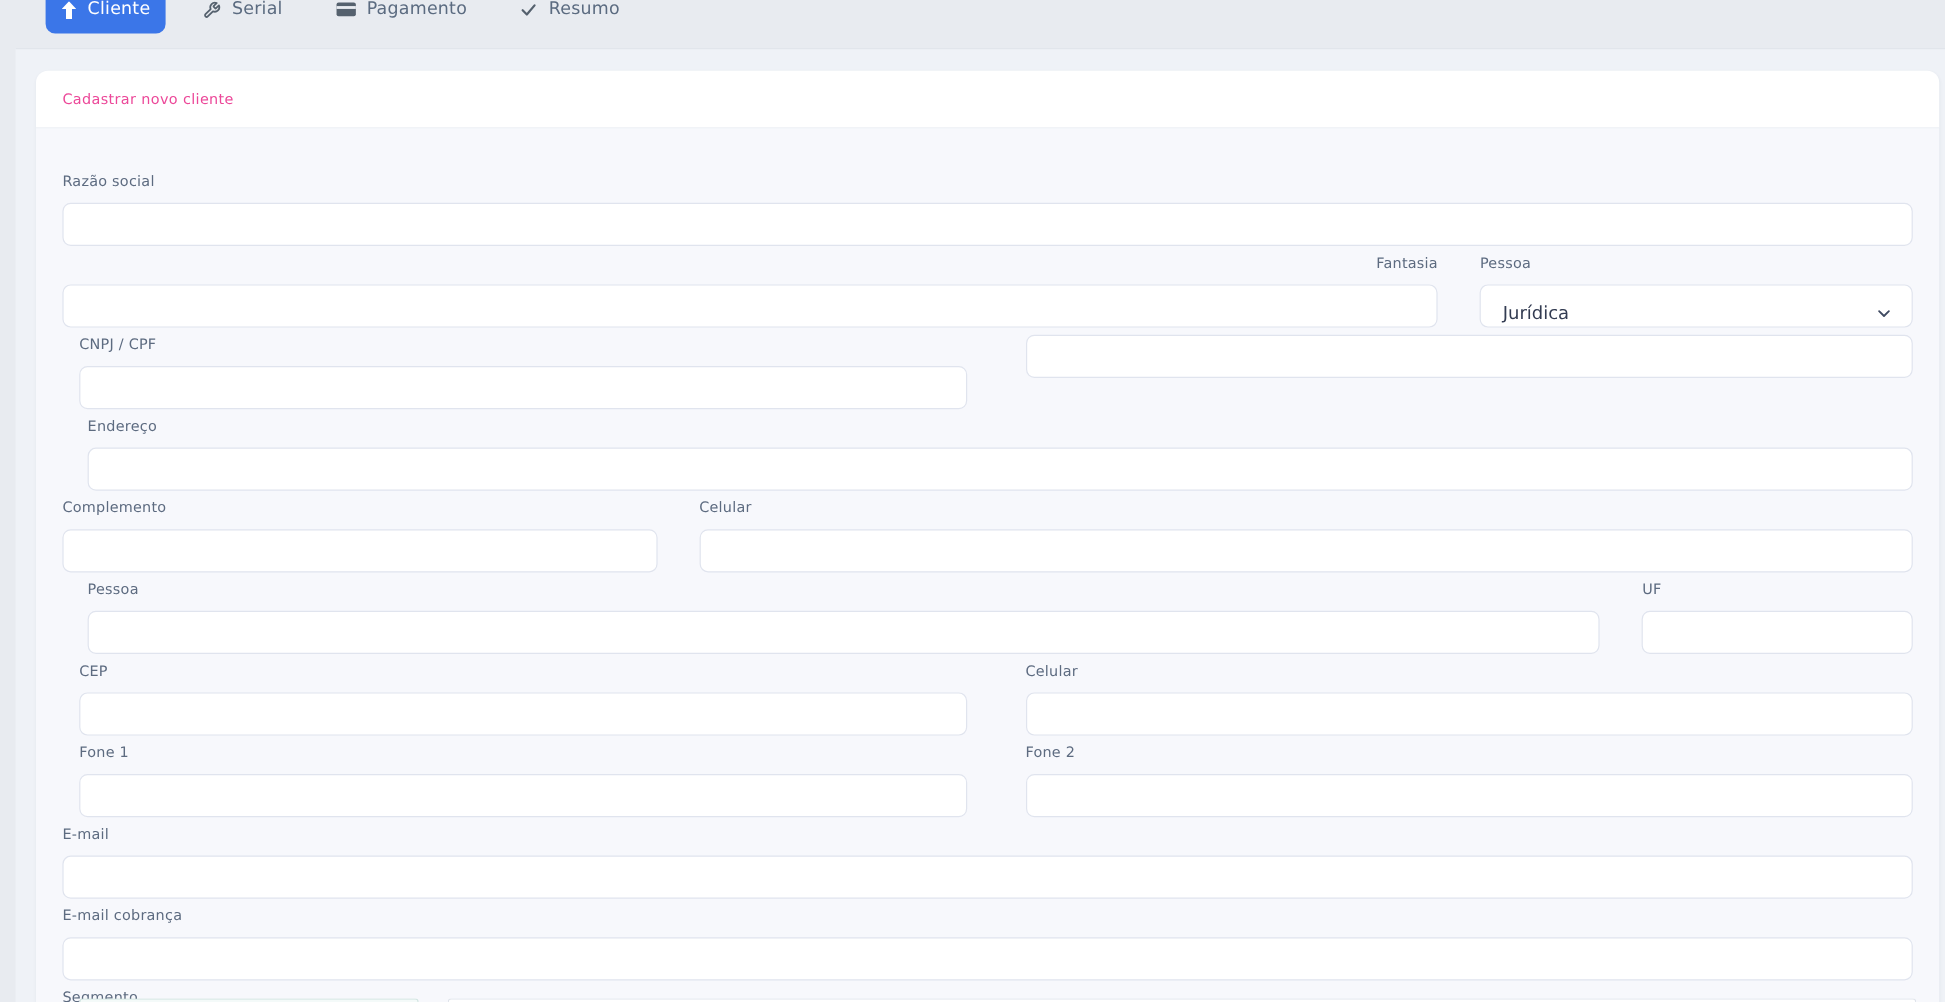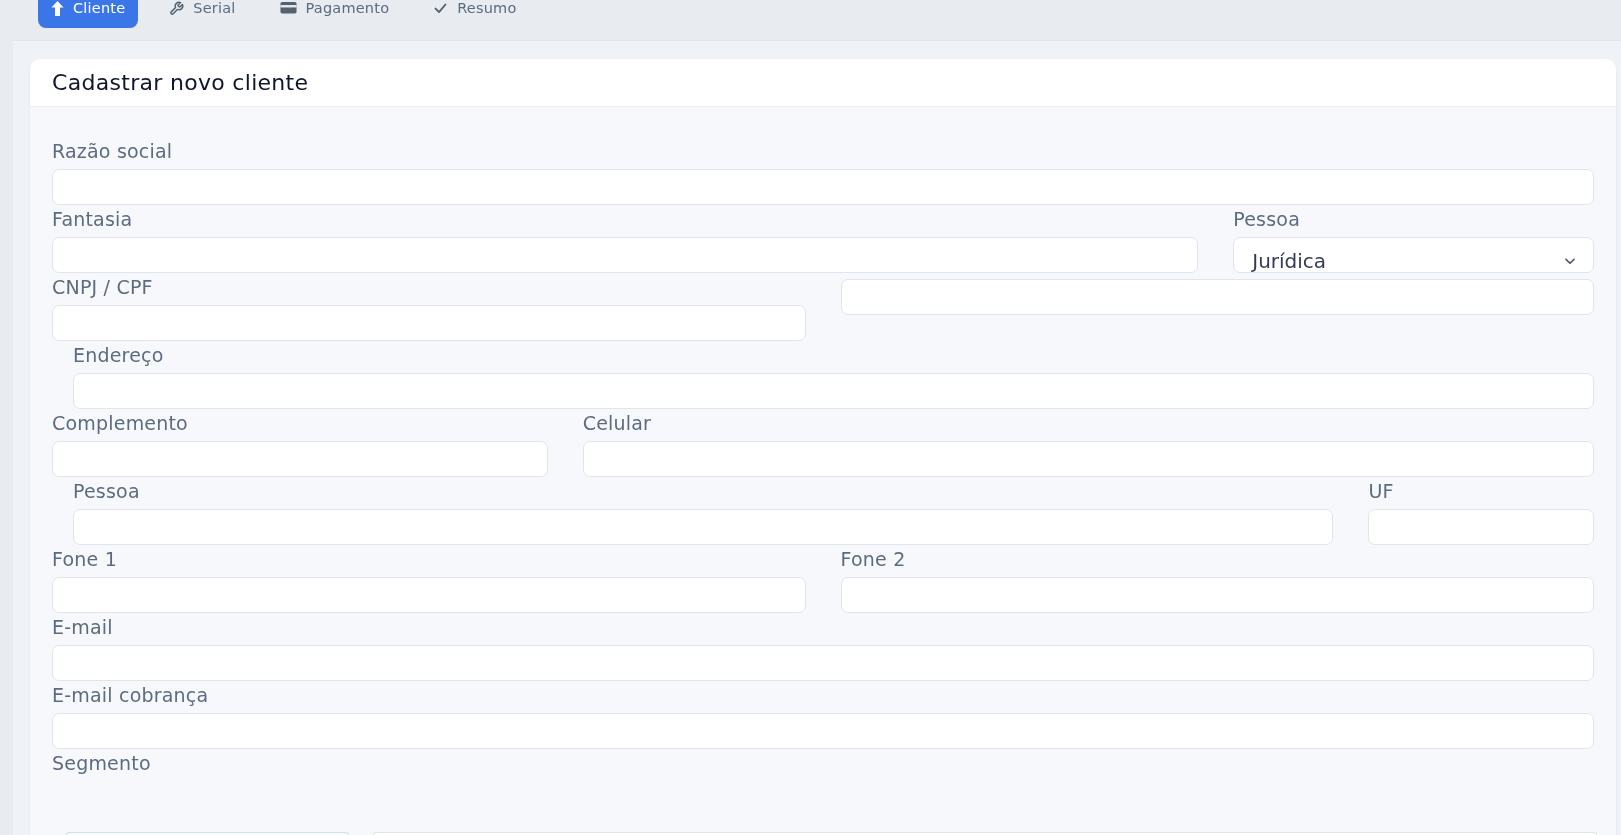"Cadastrar novo cliente" .card-title { color: #0f172a -> #ec4899; font-size: 22px -> 12px }
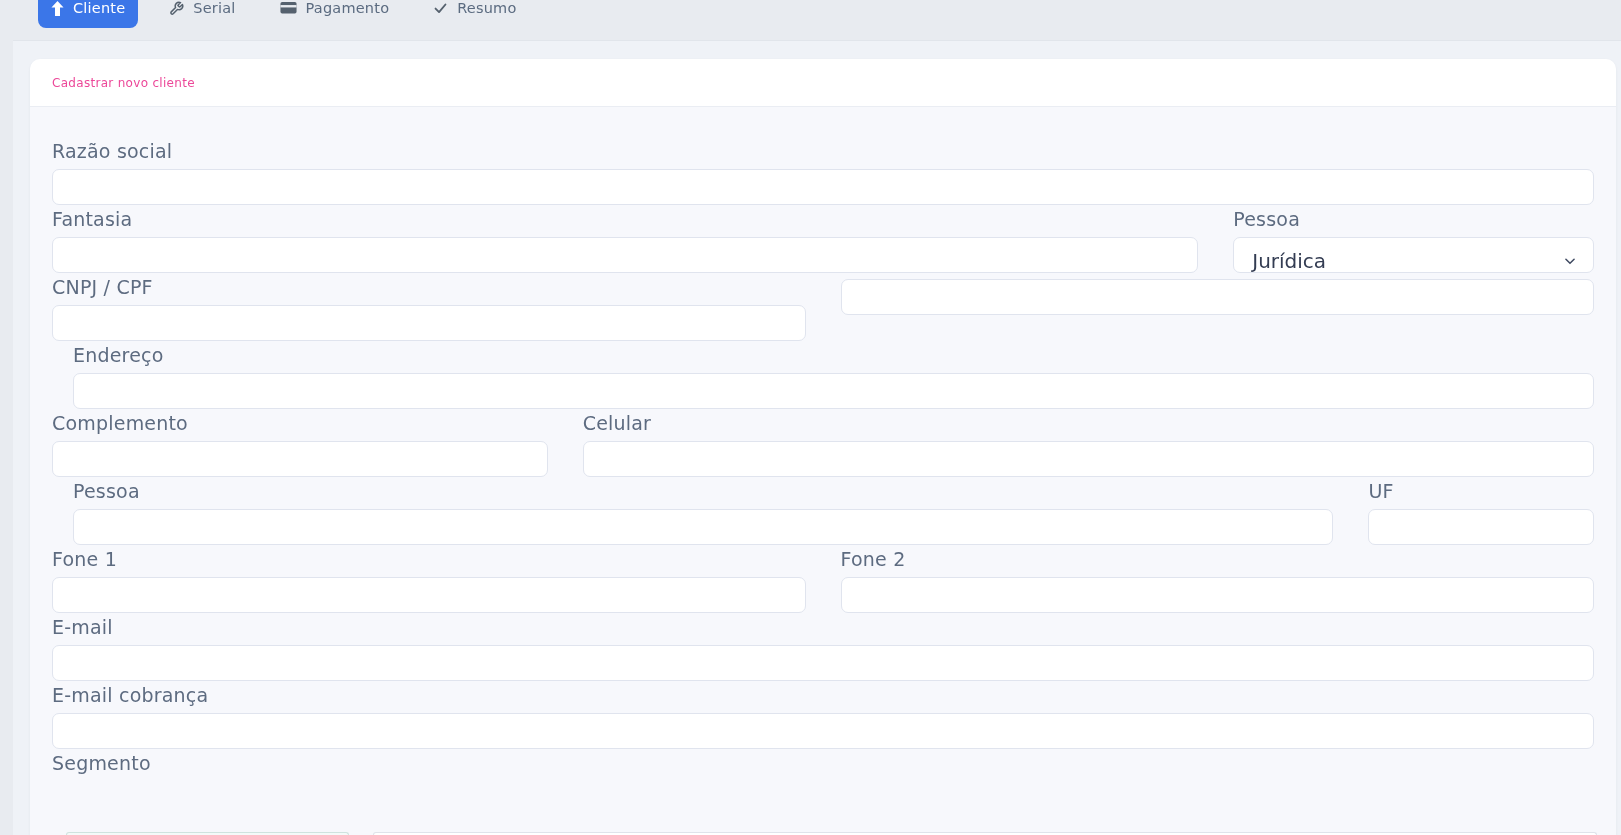"Razão social" .field > label { font-size: 19px -> 12px }
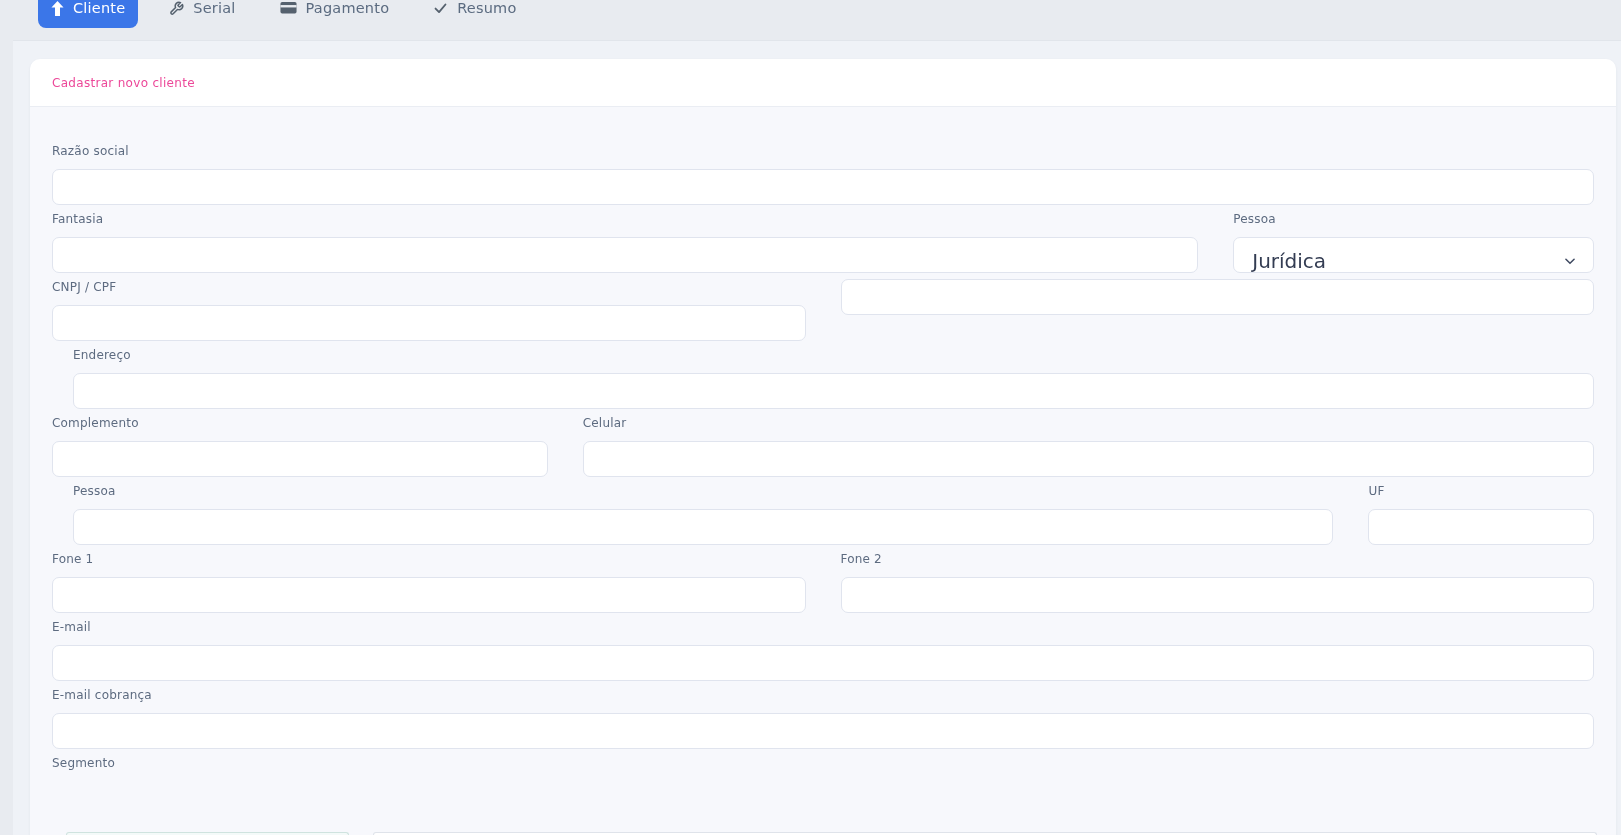"Fantasia" .w-fantasia { align-items: none -> flex-end }
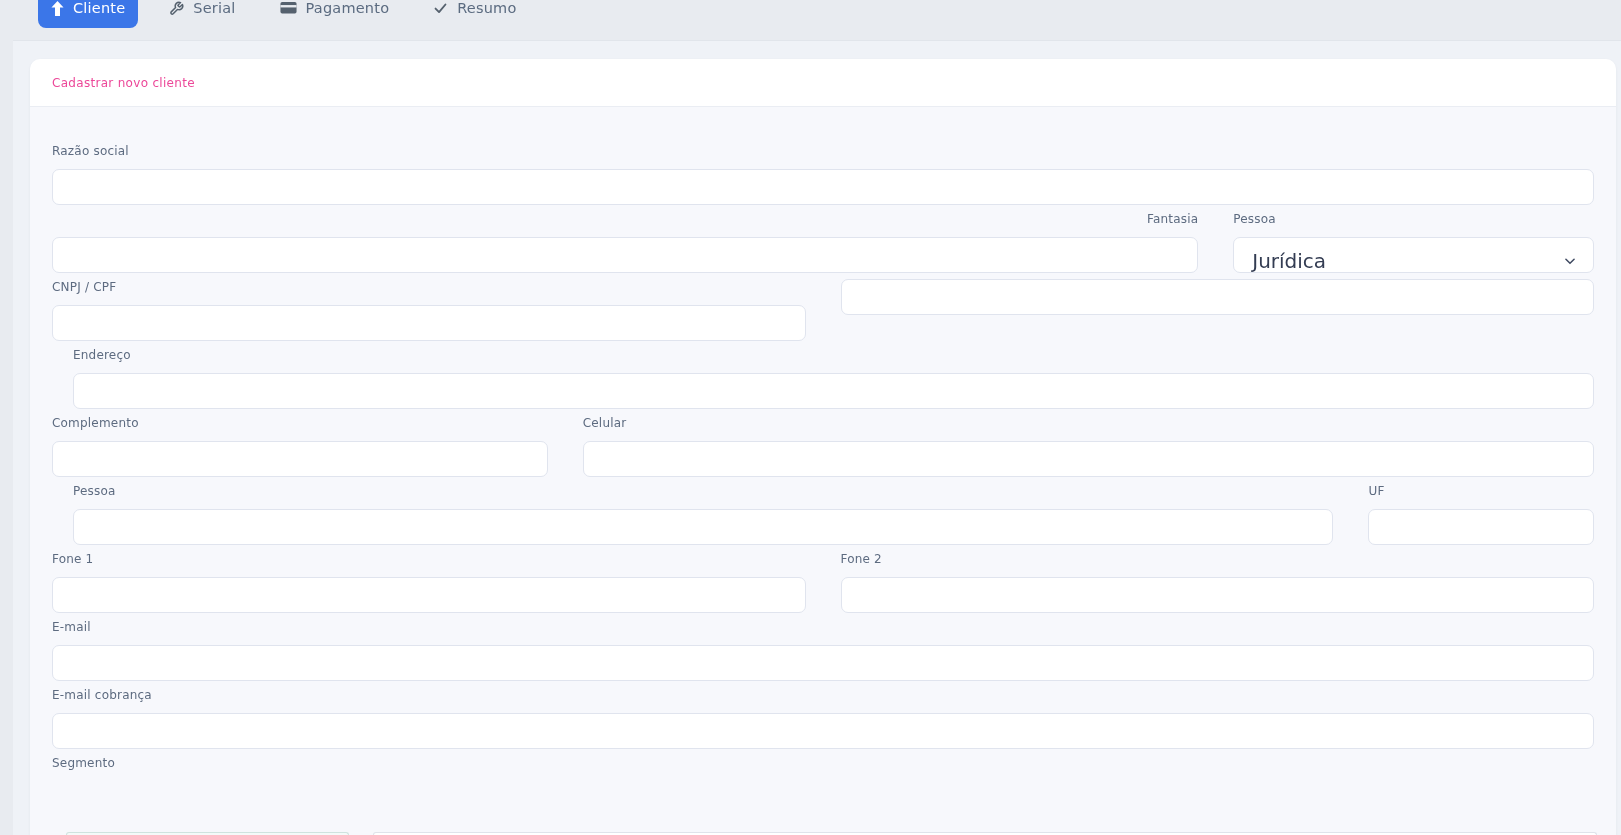"Jurídica" .select { font-size: 20px -> 15px }
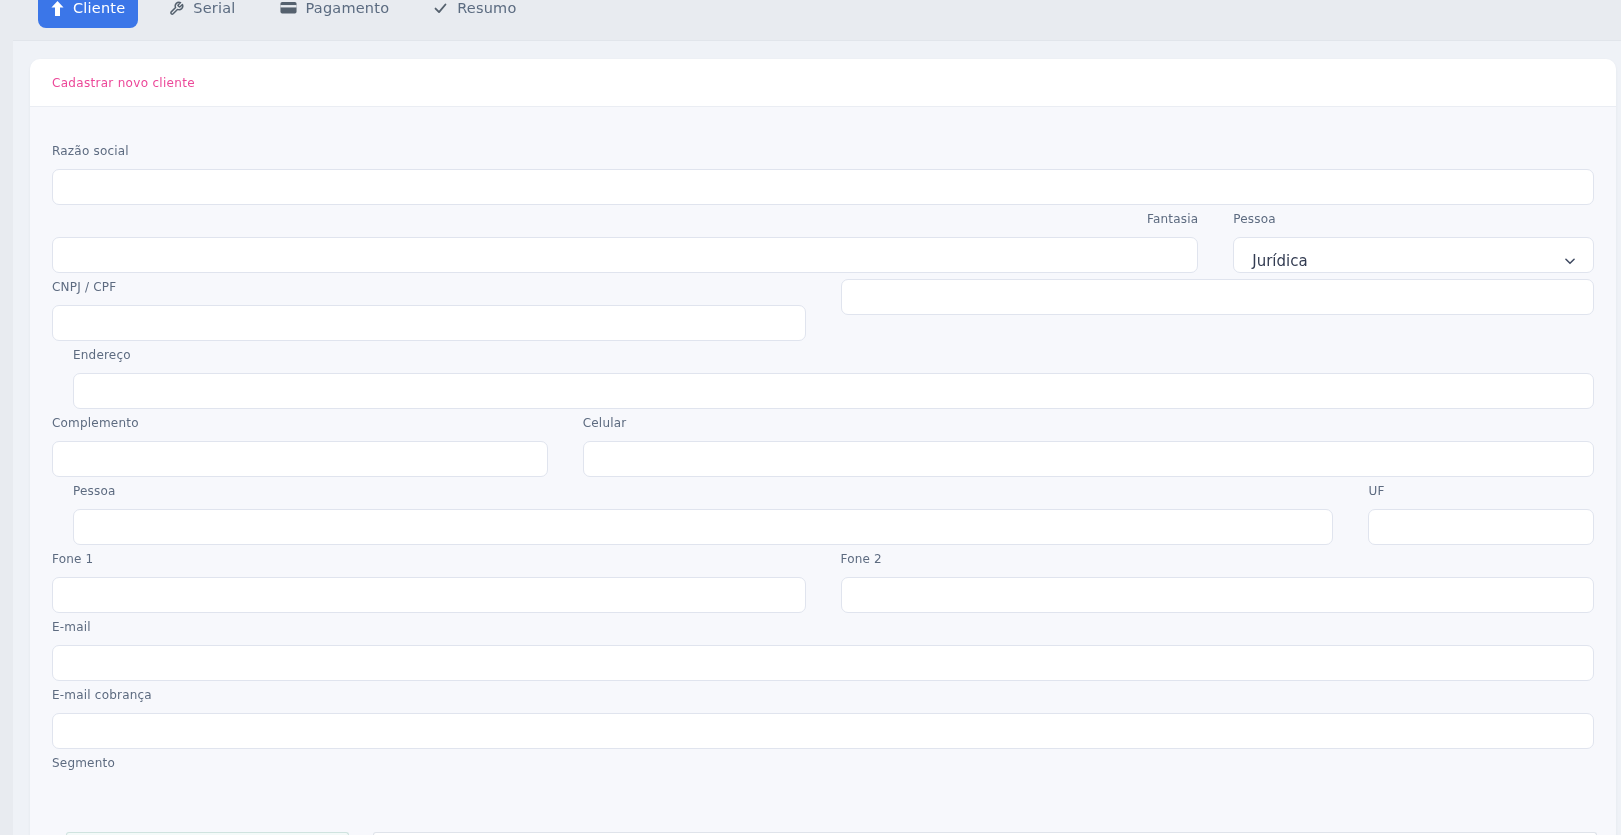"CNPJ / CPF" .w-half { margin-left: none -> 14px }
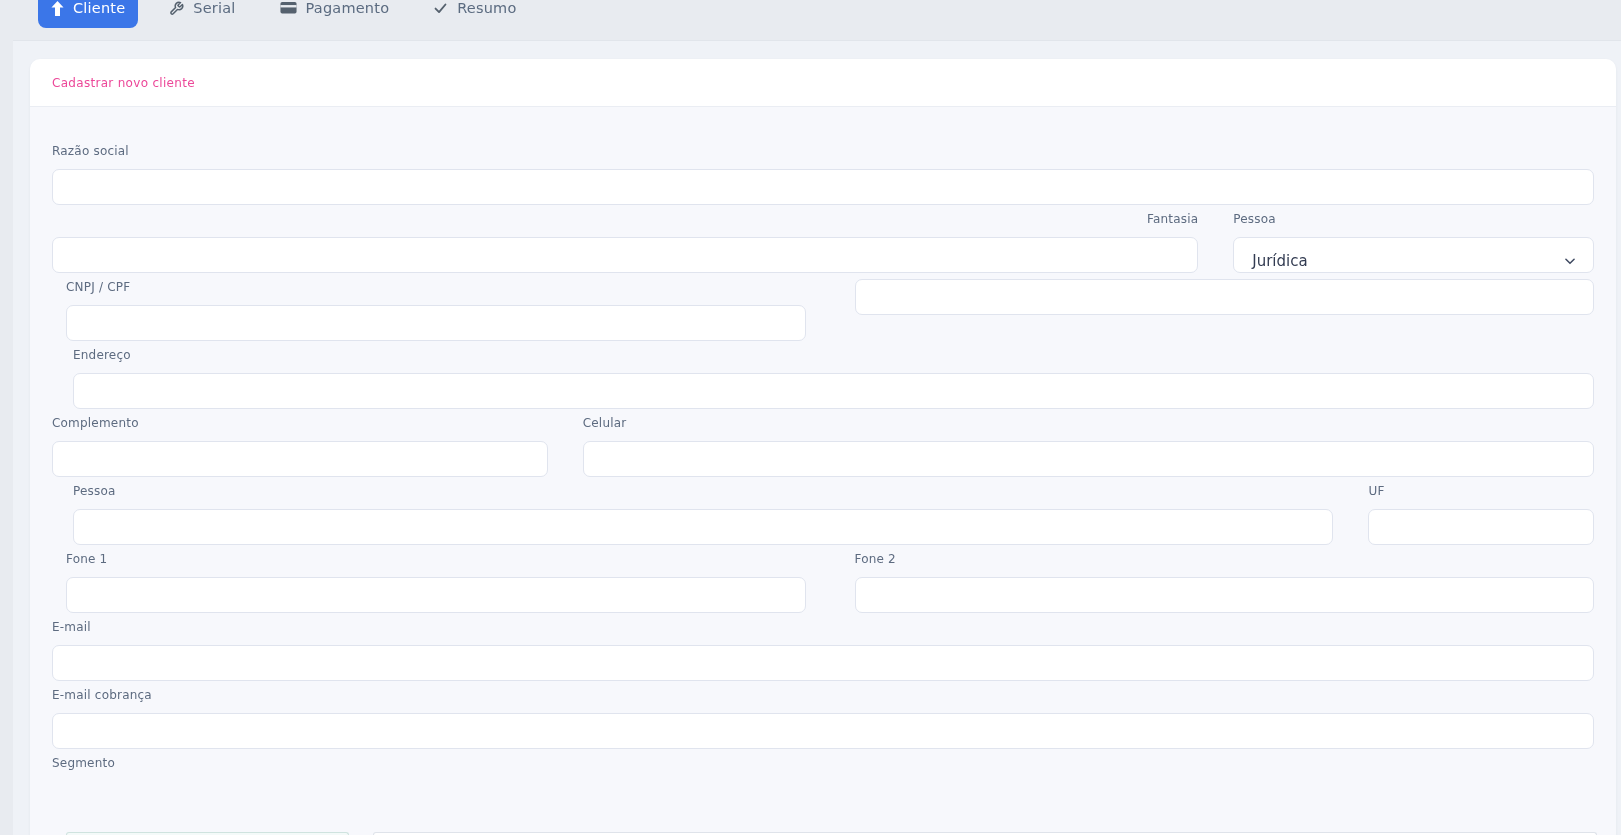"CEP" div.frow { html: none -> <div> <div> <label>CEP</label> <input> </div> <div> <label>Celular</label> <input> </div> </div> }
